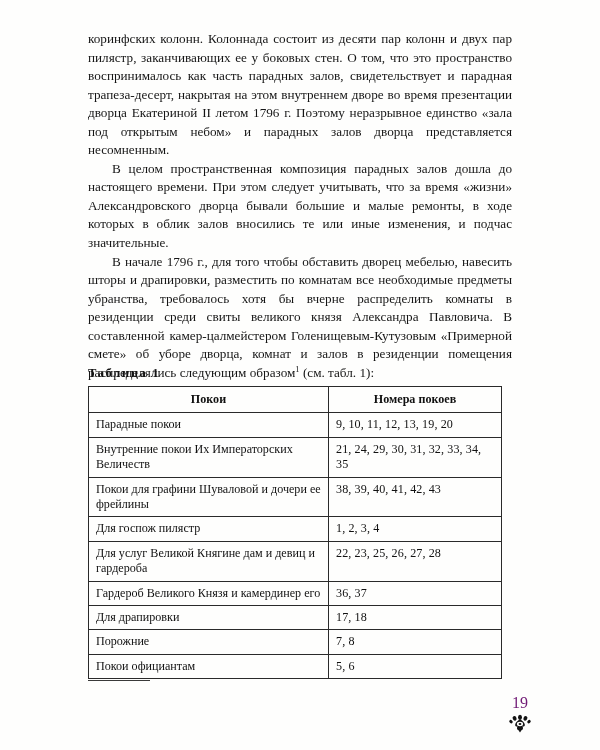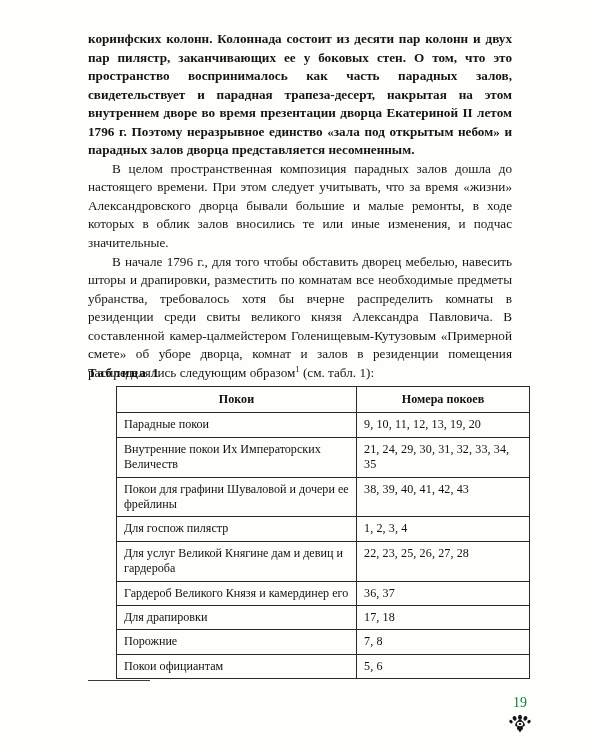"коринфских колонн. Колоннада состоит из" p.para.first { font-weight: bold -> none }
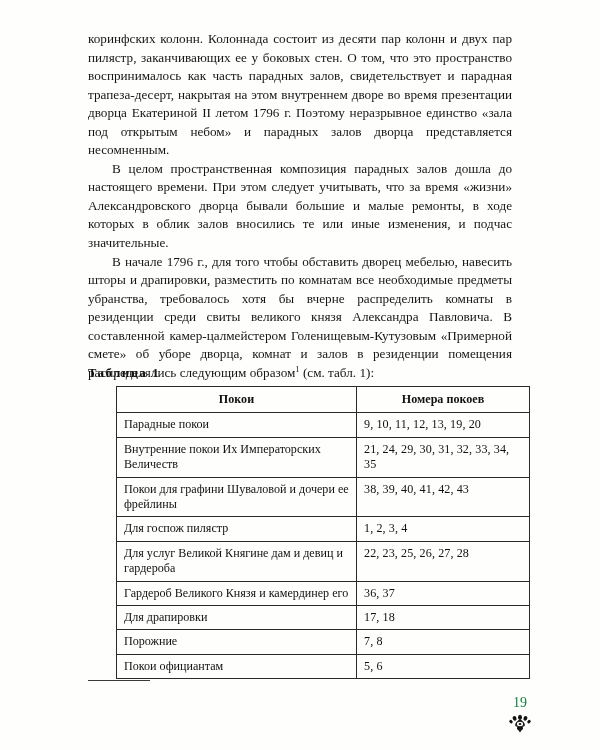"Покои" table.rooms { margin-left: 28px -> none }
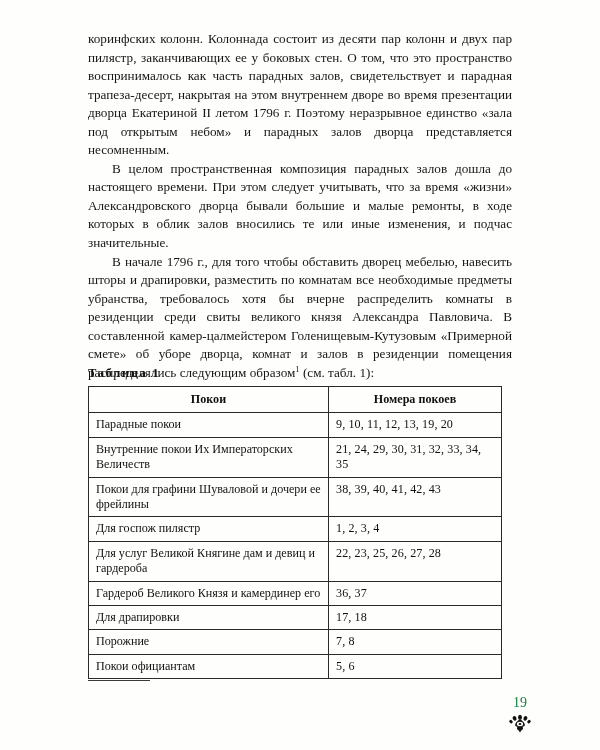"19" .folio-num { color: #15803d -> #701a75; font-size: 14px -> 16px }
